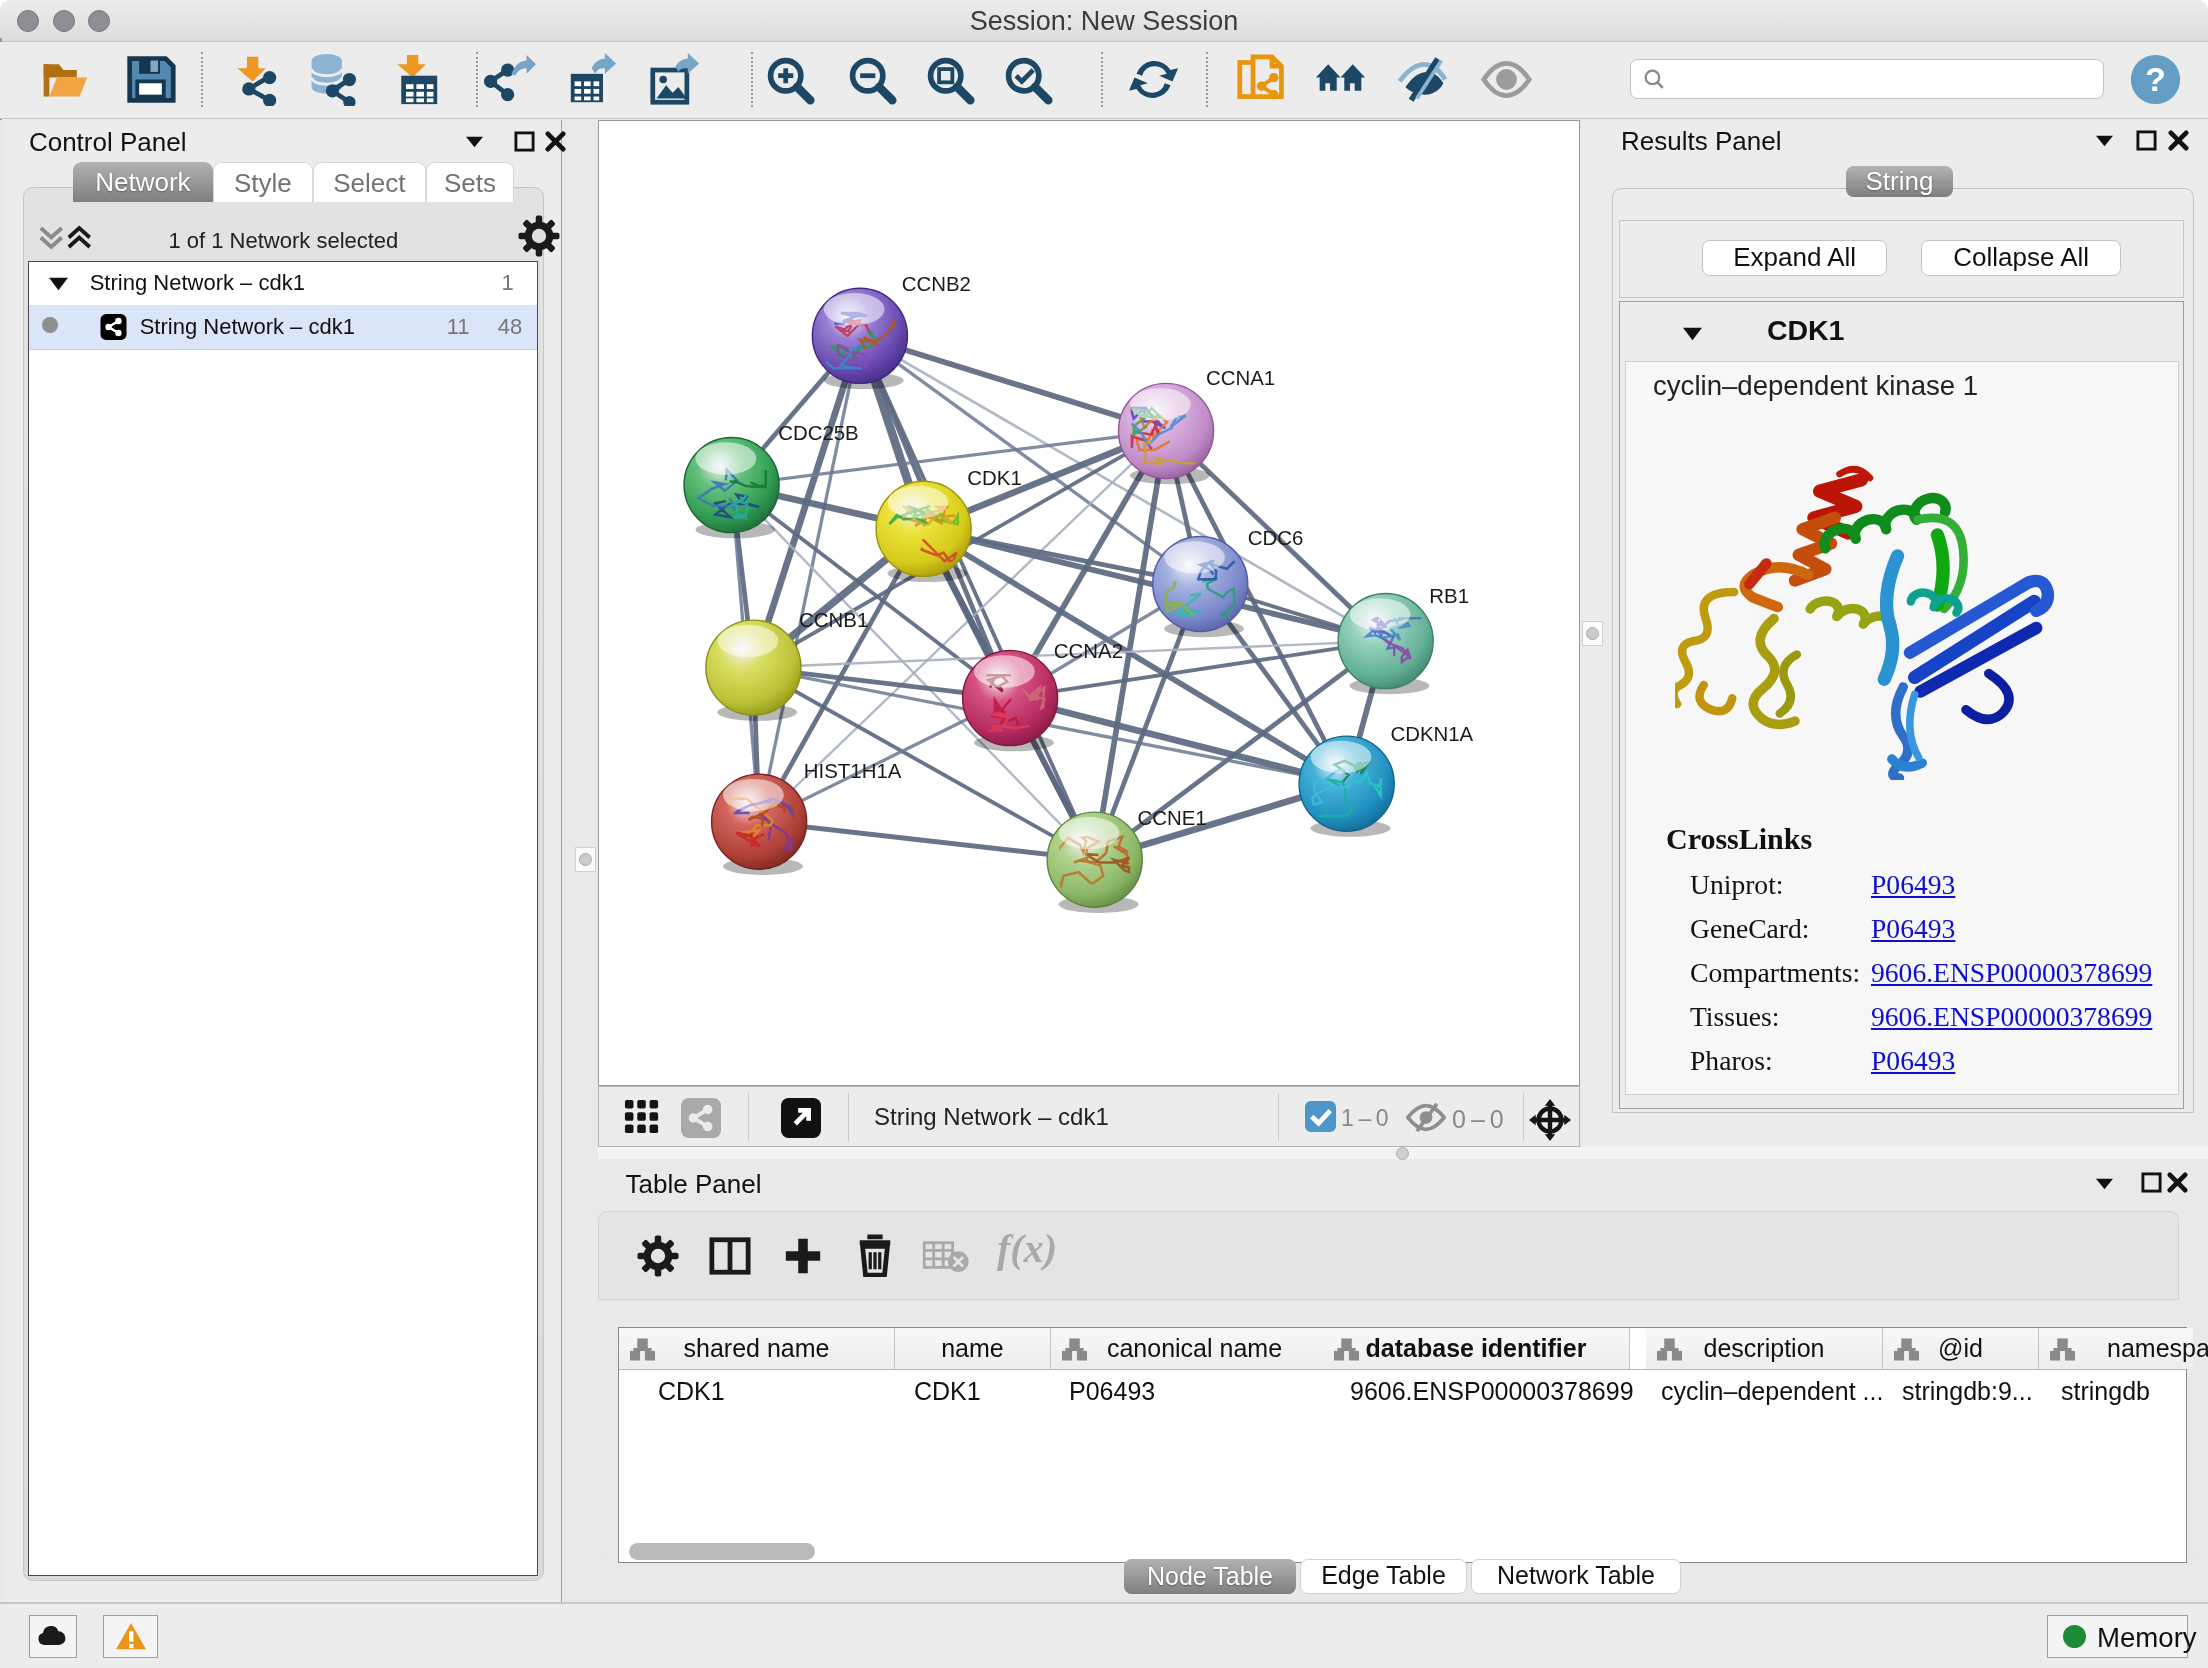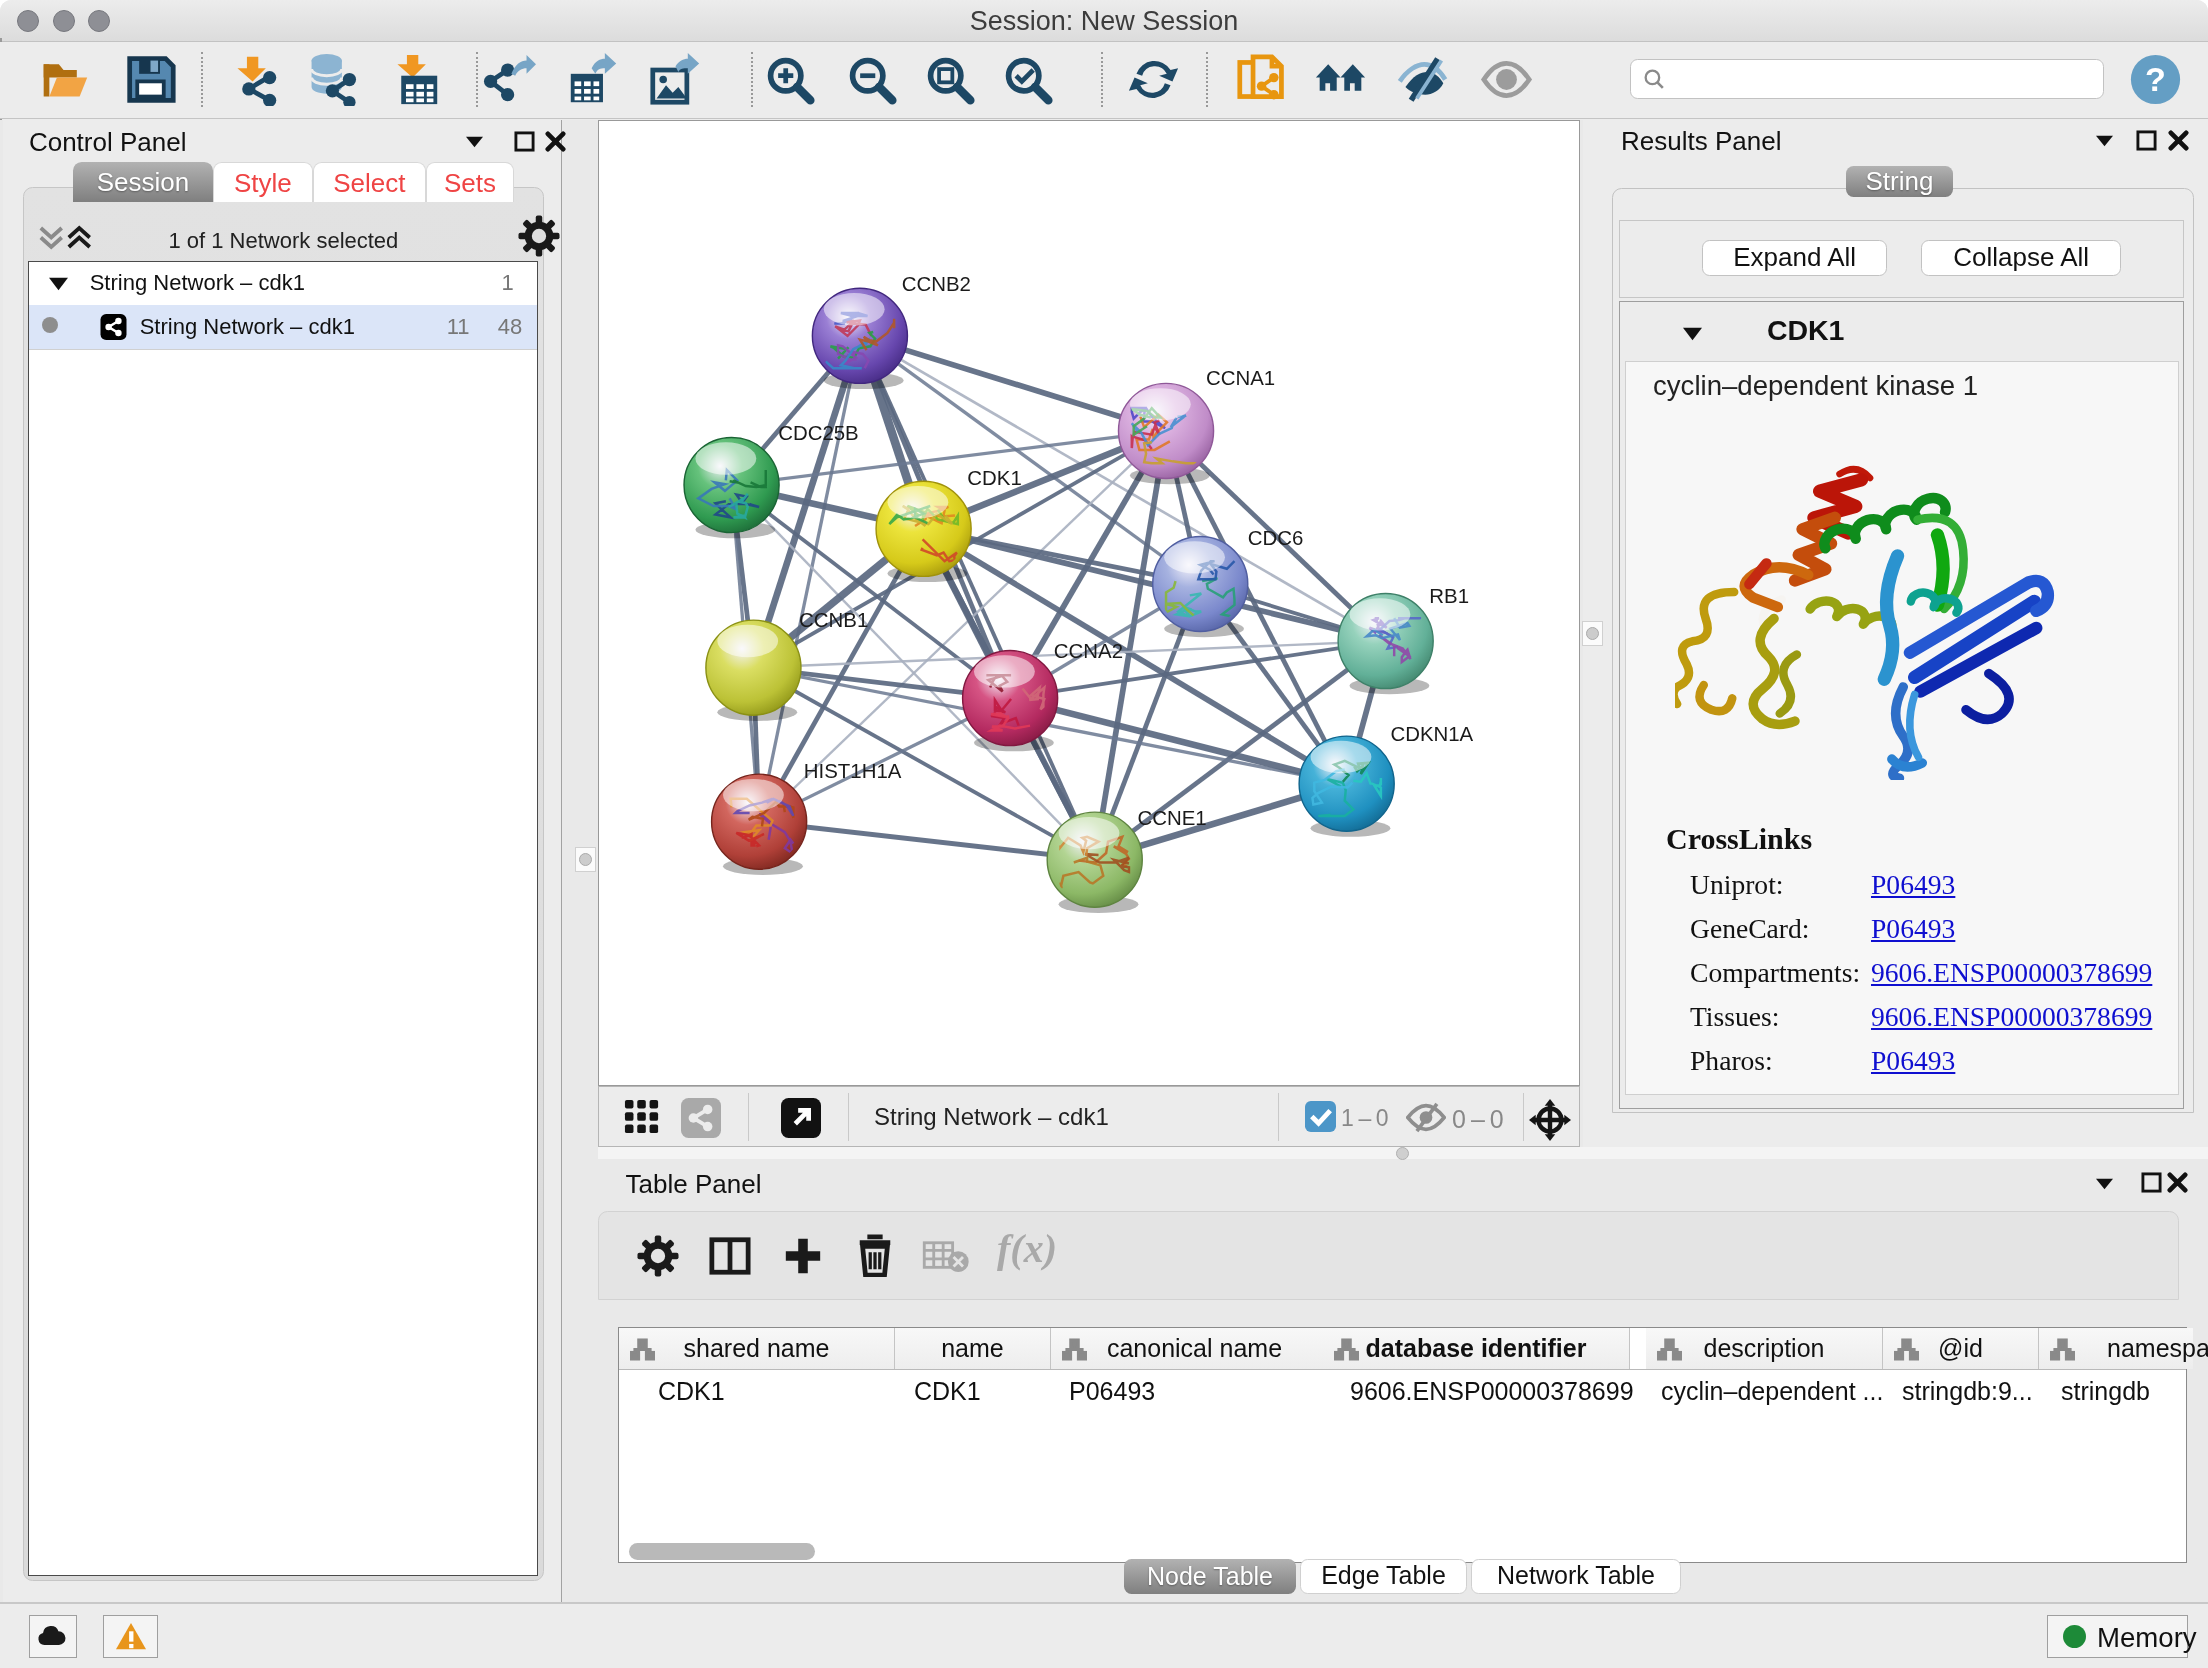"Session" div.tab { text: Session -> Network }
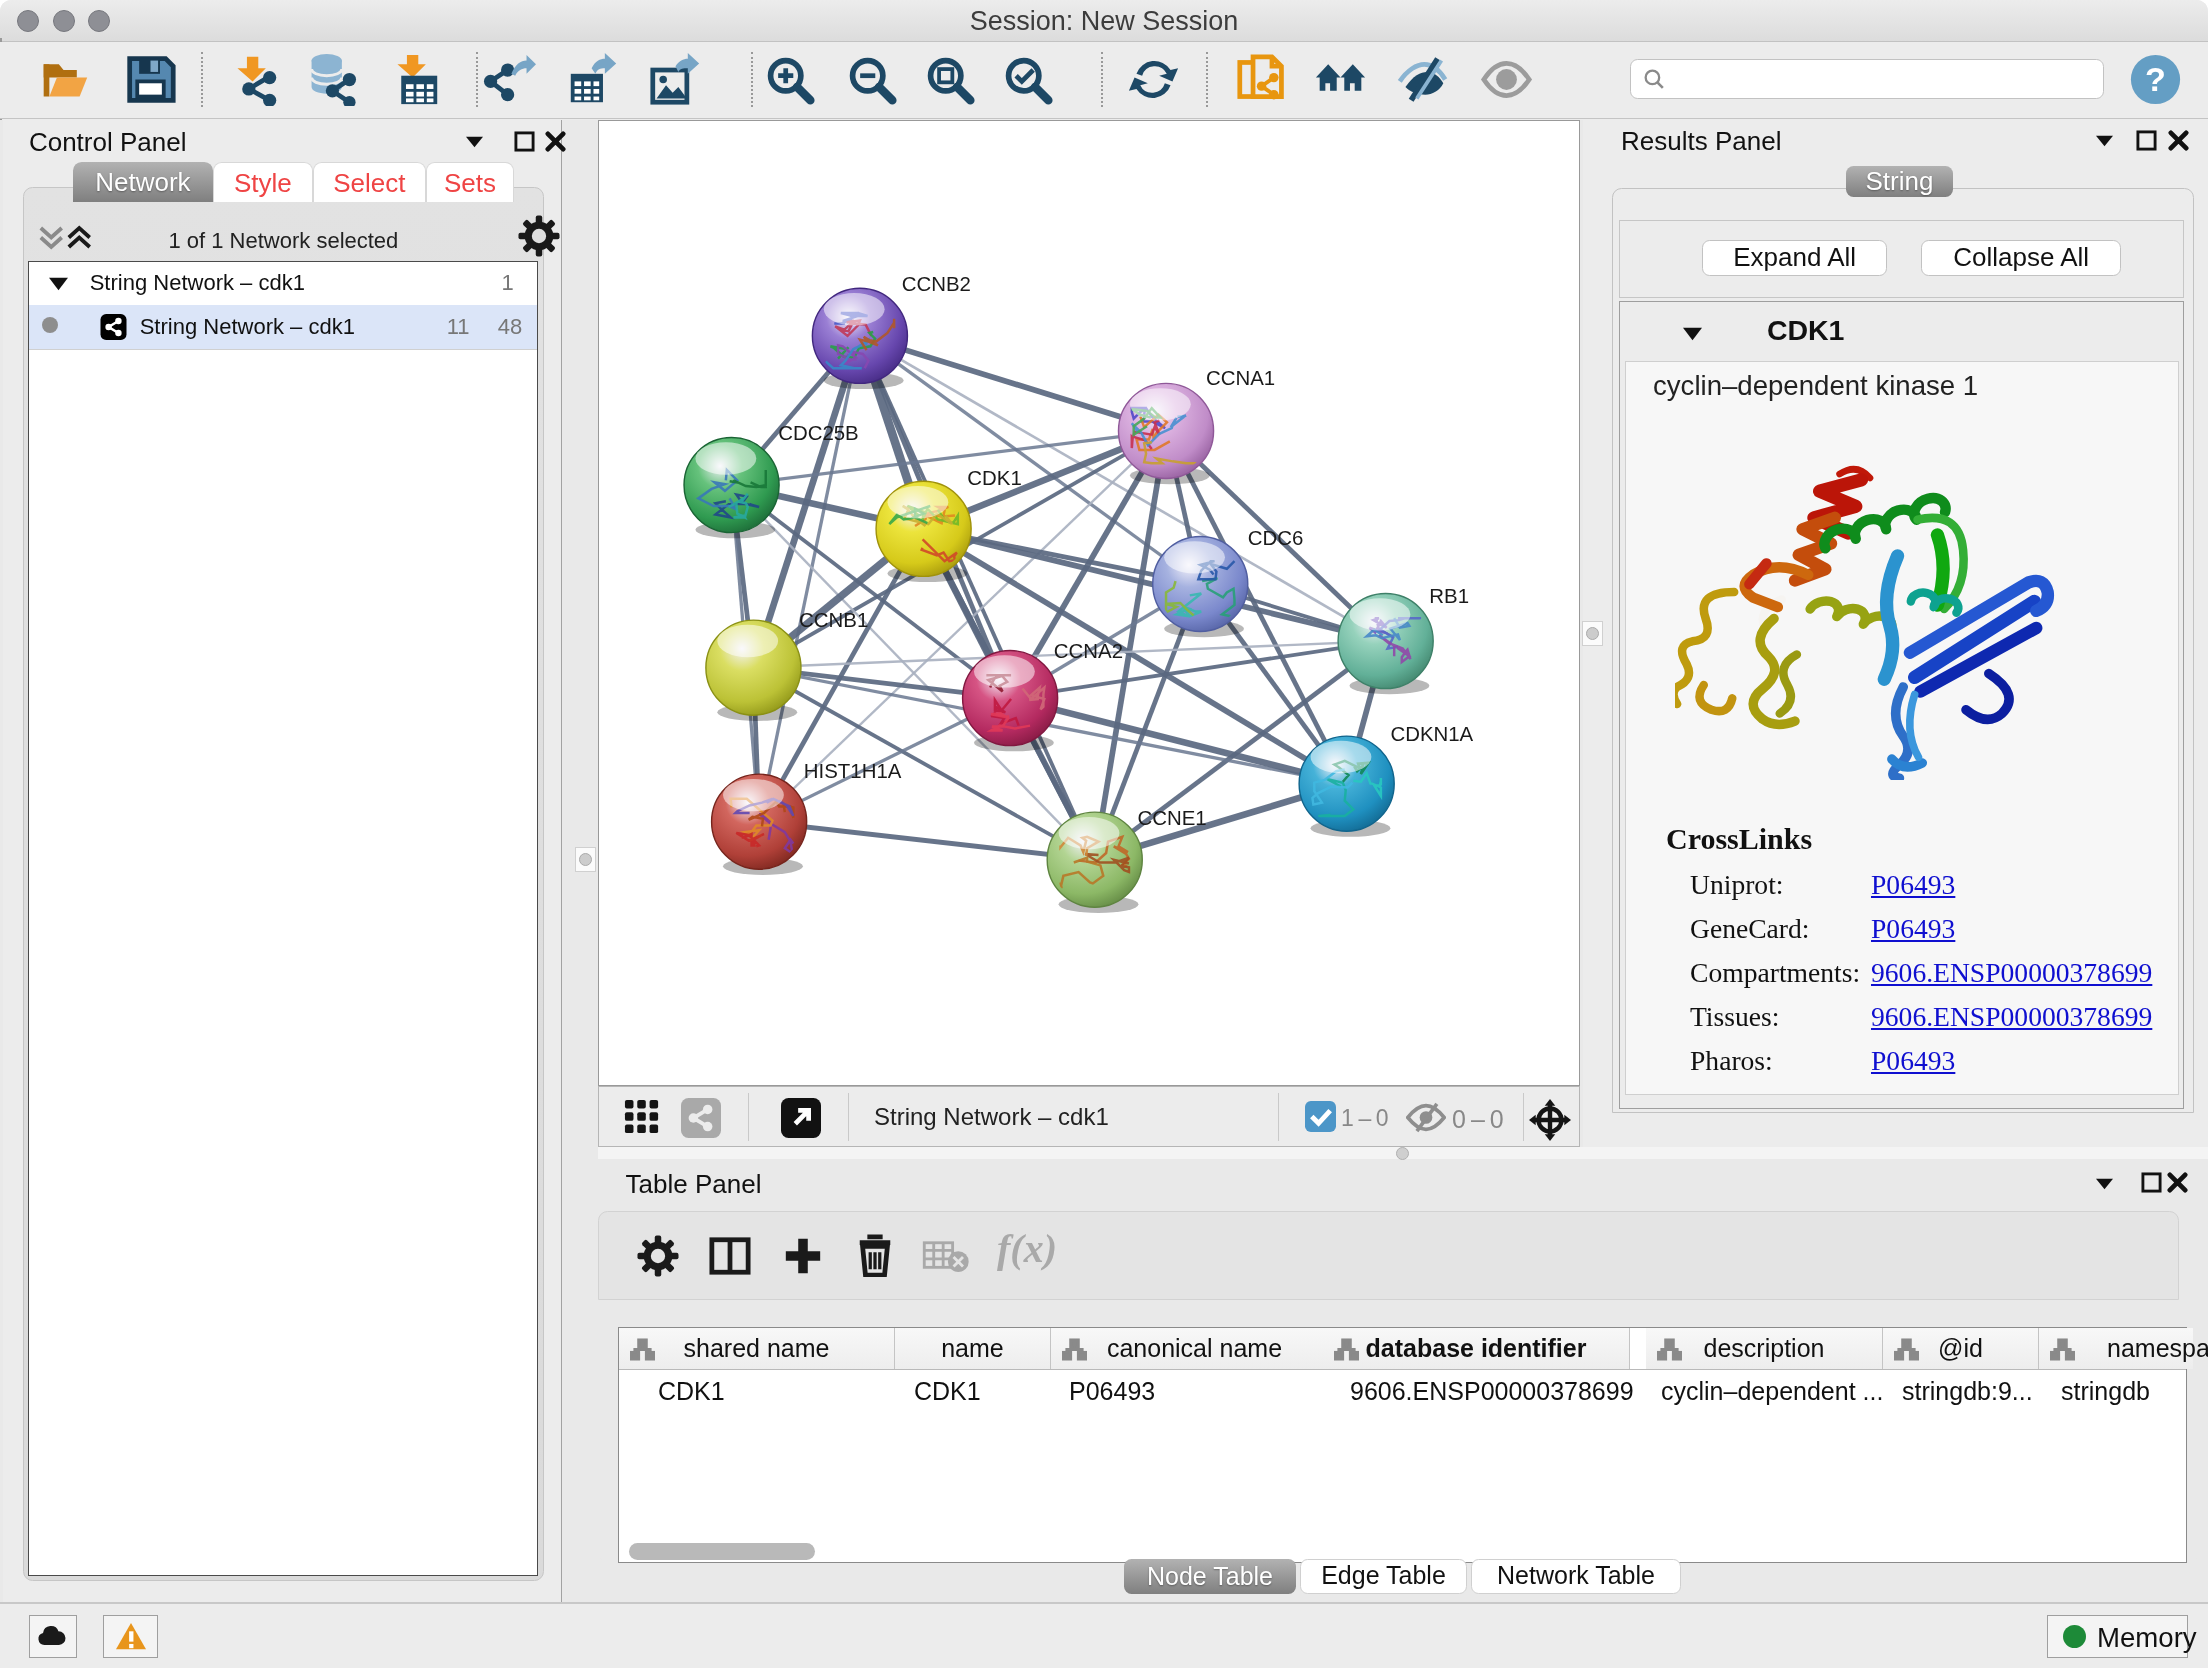"Style" .tab { color: #ef4444 -> #737373 }
